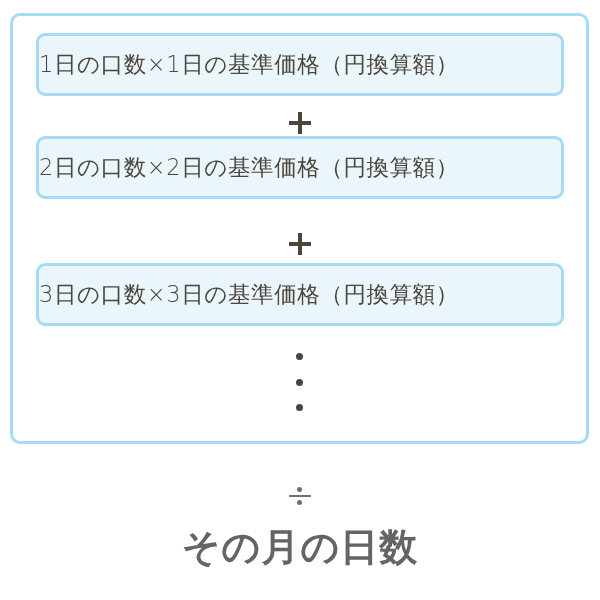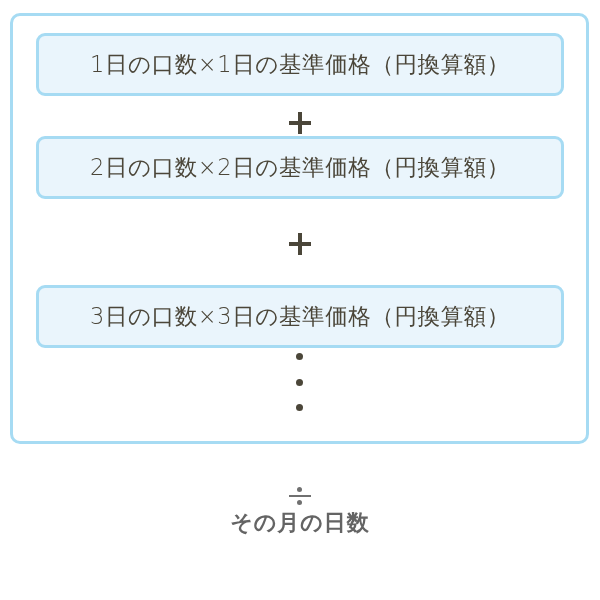"1日の口数×1日の基準価格（円換算額）" .term { justify-content: center -> flex-start }
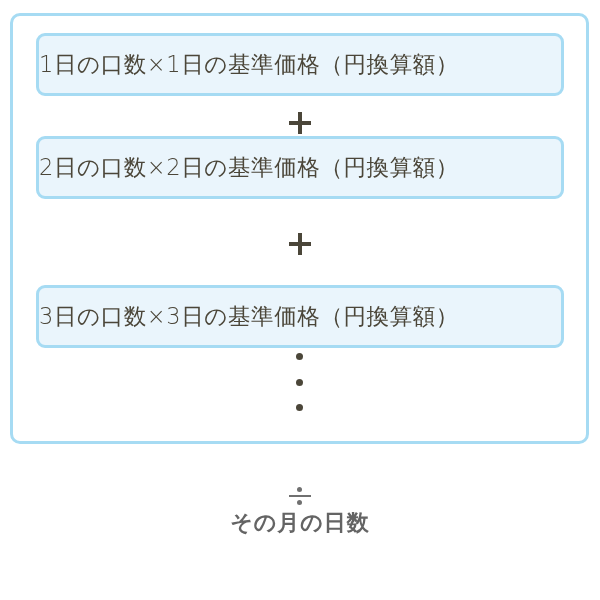"3日の口数×3日の基準価格（円換算額）" div.term { top: 285px -> 263px }
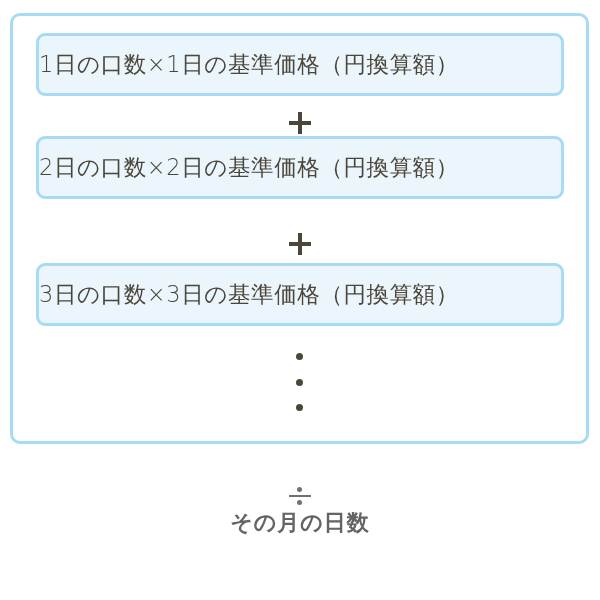"その月の日数" .denom { font-size: 22px -> 38px; top: 508px -> 522px }
